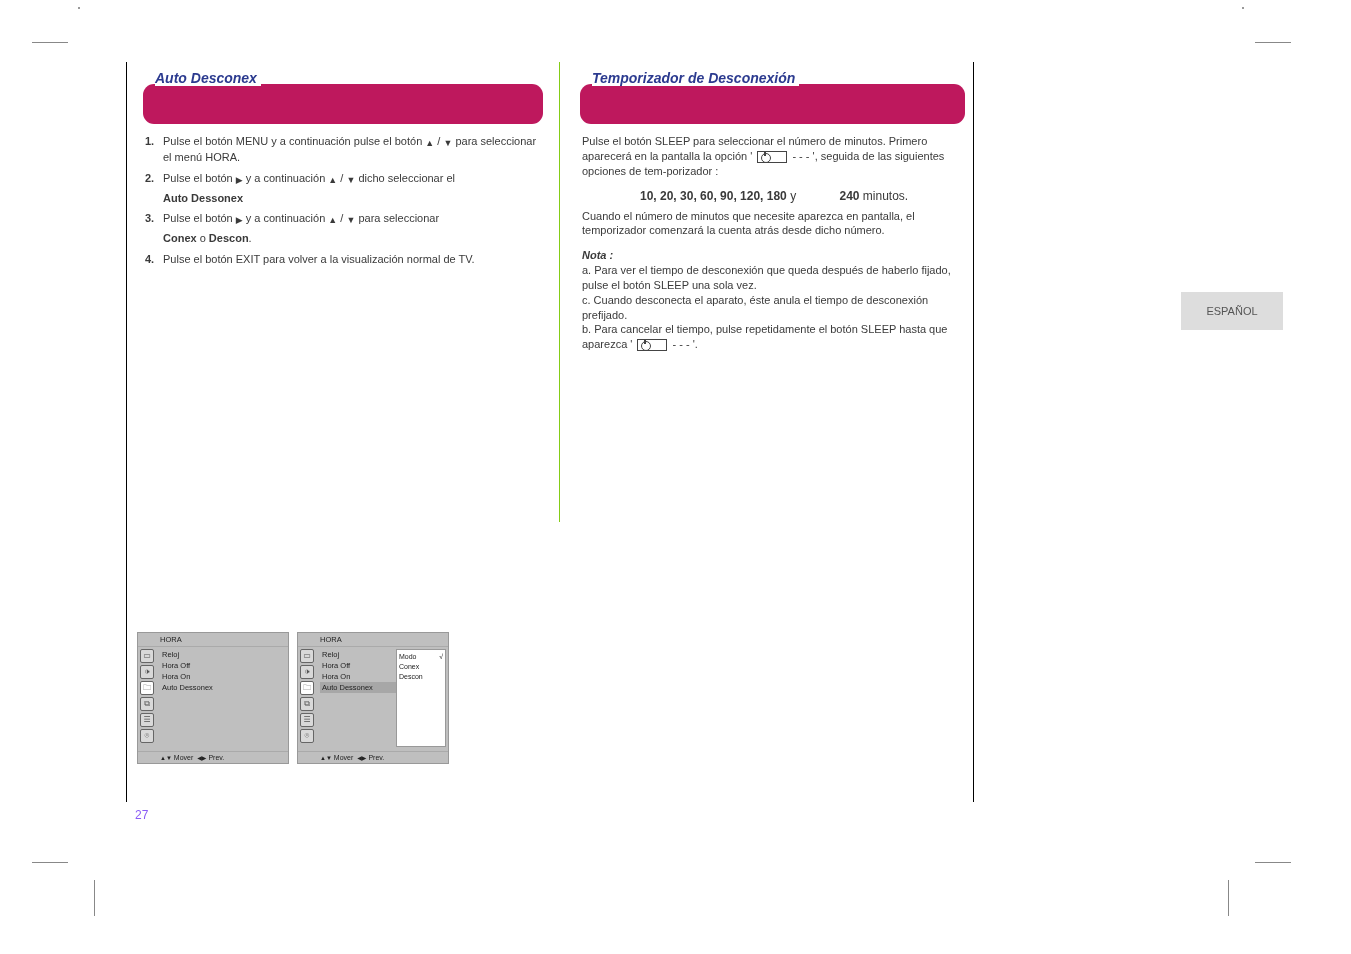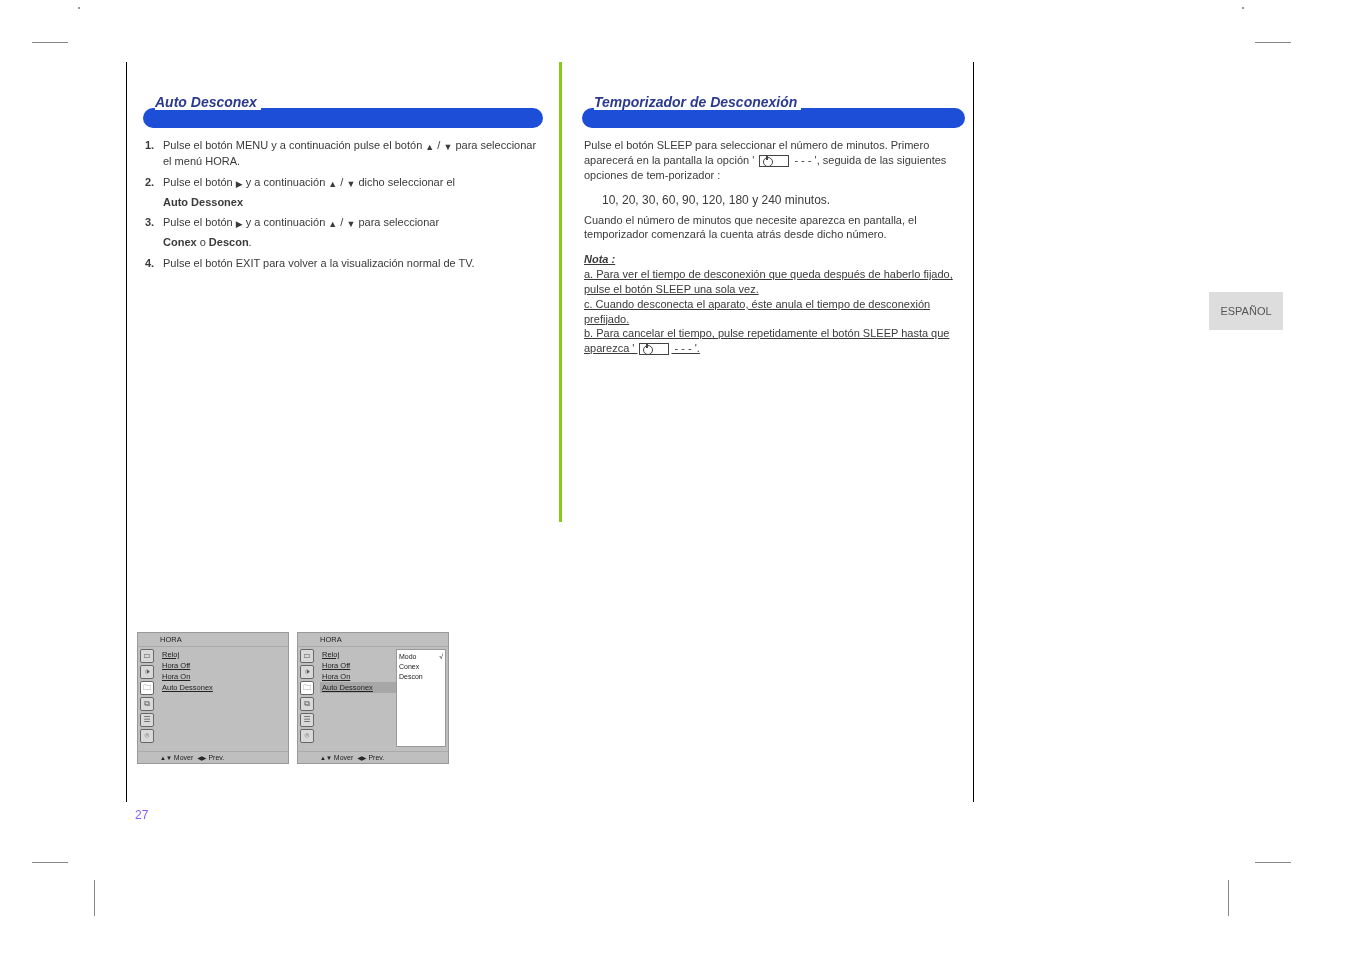"Auto Desconex" .pill { background: #1d4ed8 -> #be185d; height: 20px -> 40px; margin: 46px 6px 10px 6px -> 22px 6px 10px 6px }
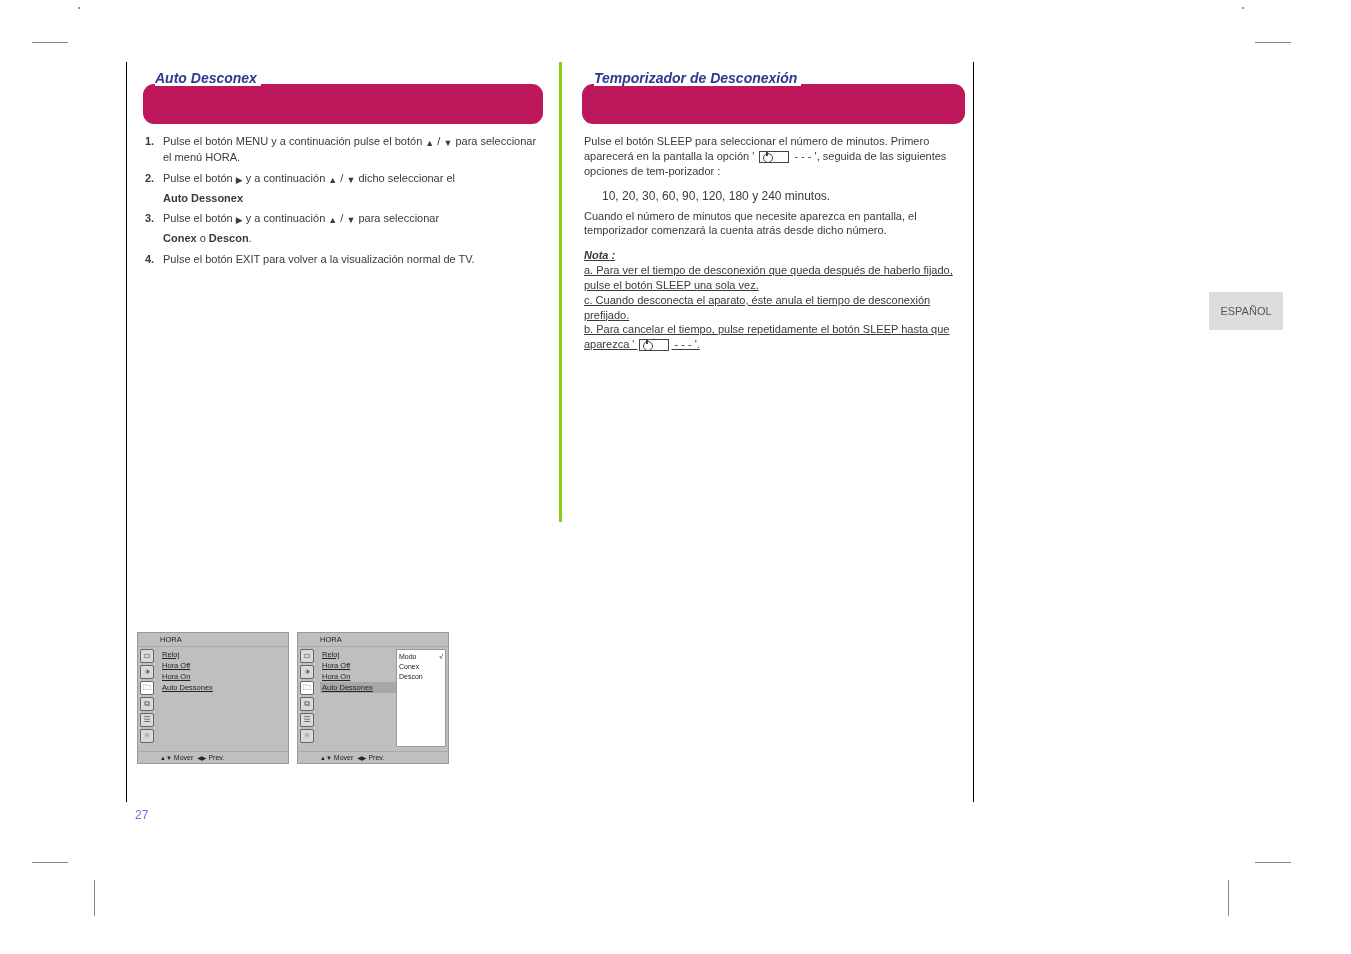"Temporizador de Desconexión" .col-right { border-left: 3px solid #84cc16 -> 1px solid #84cc16 }
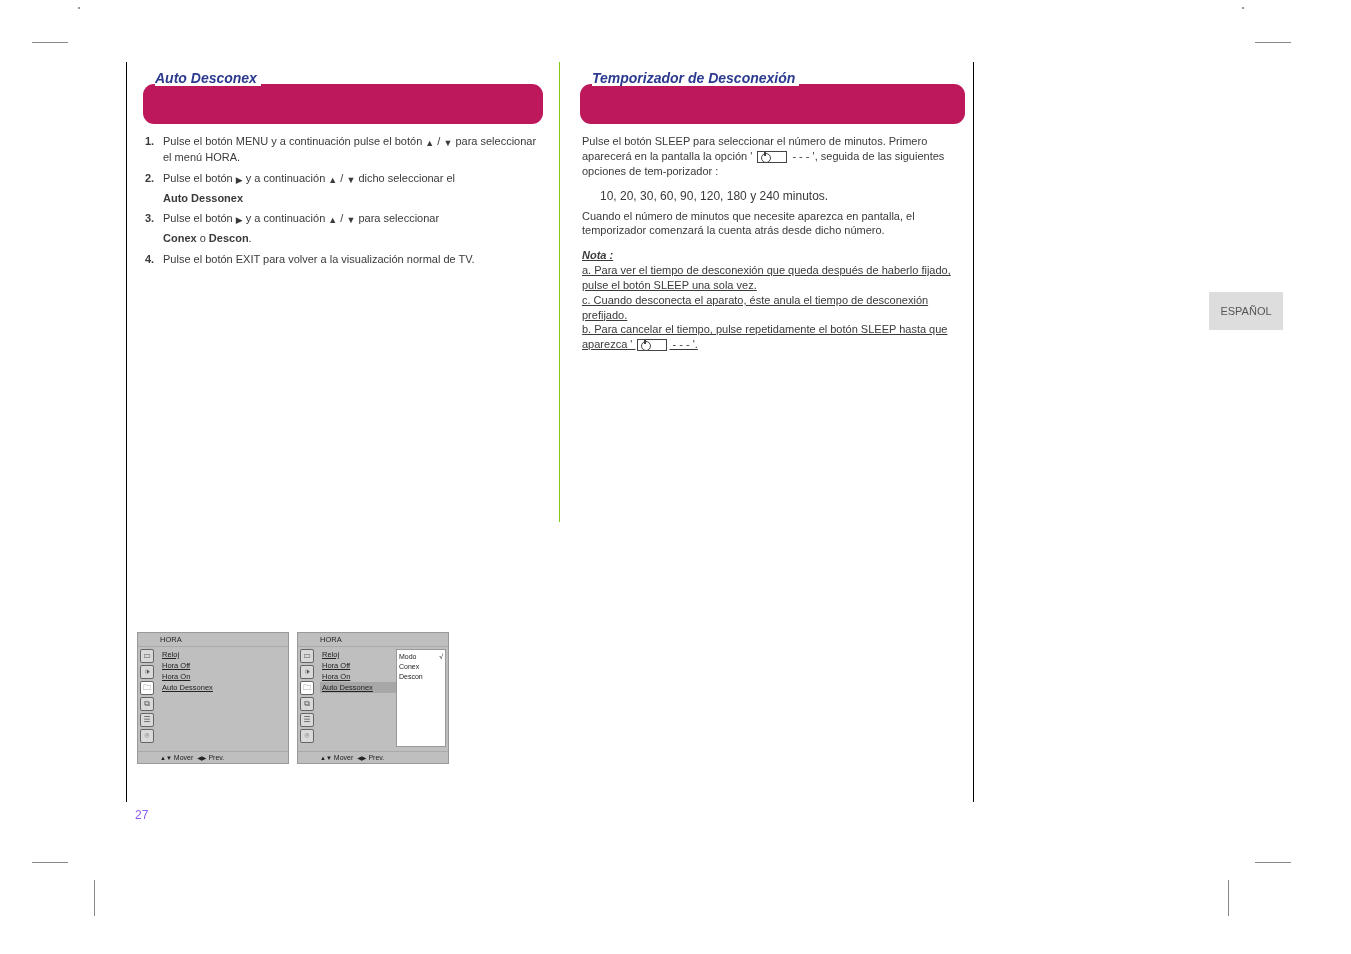"10, 20, 30, 60, 90," .sleep-row .nums { font-weight: normal -> bold; margin-left: none -> 40px }
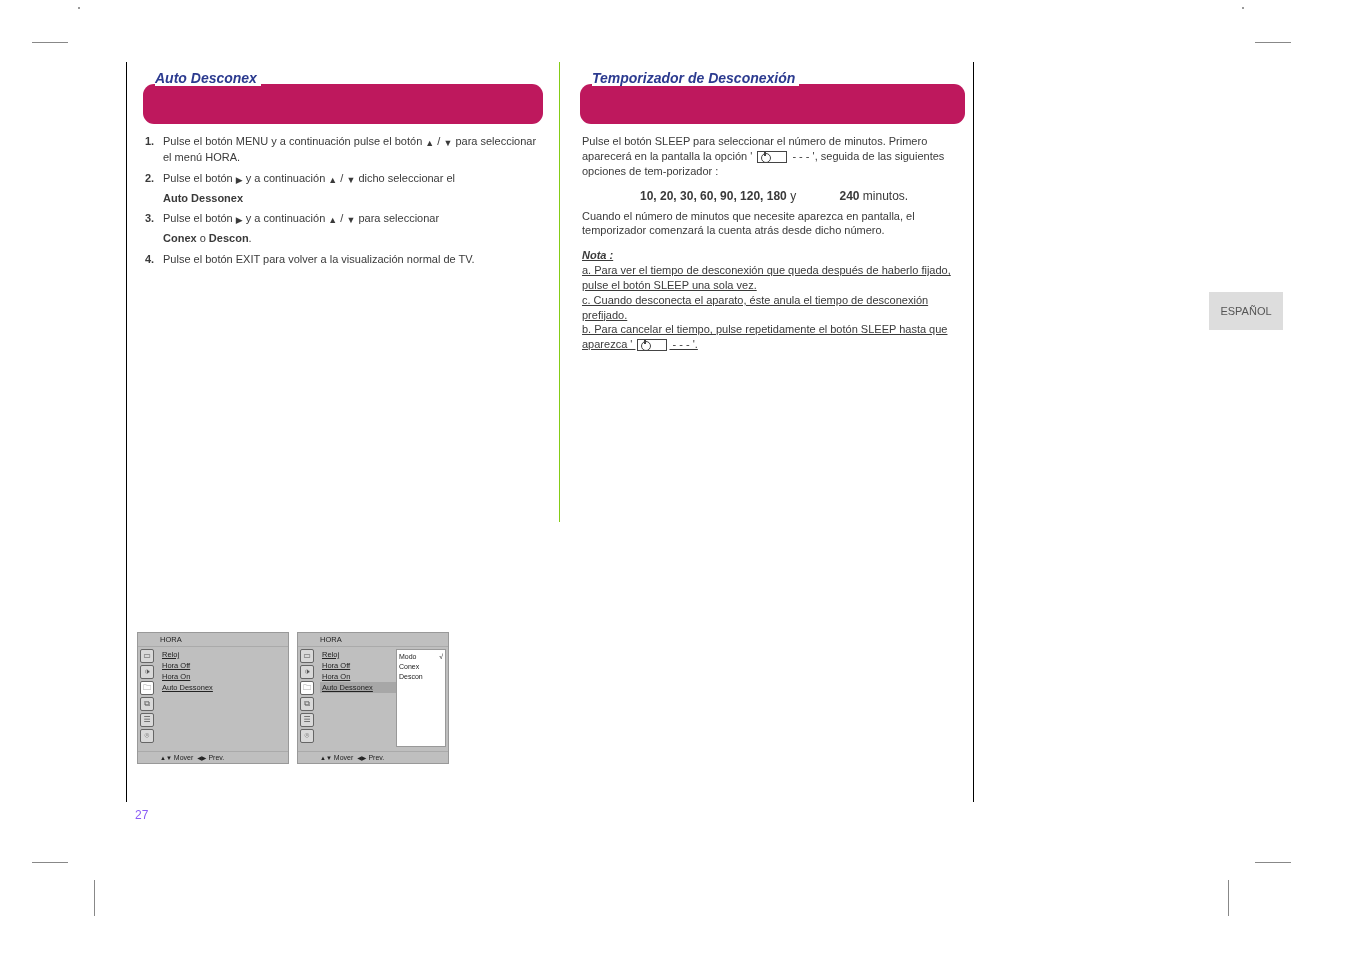"Nota :" .note { text-decoration: underline -> none }
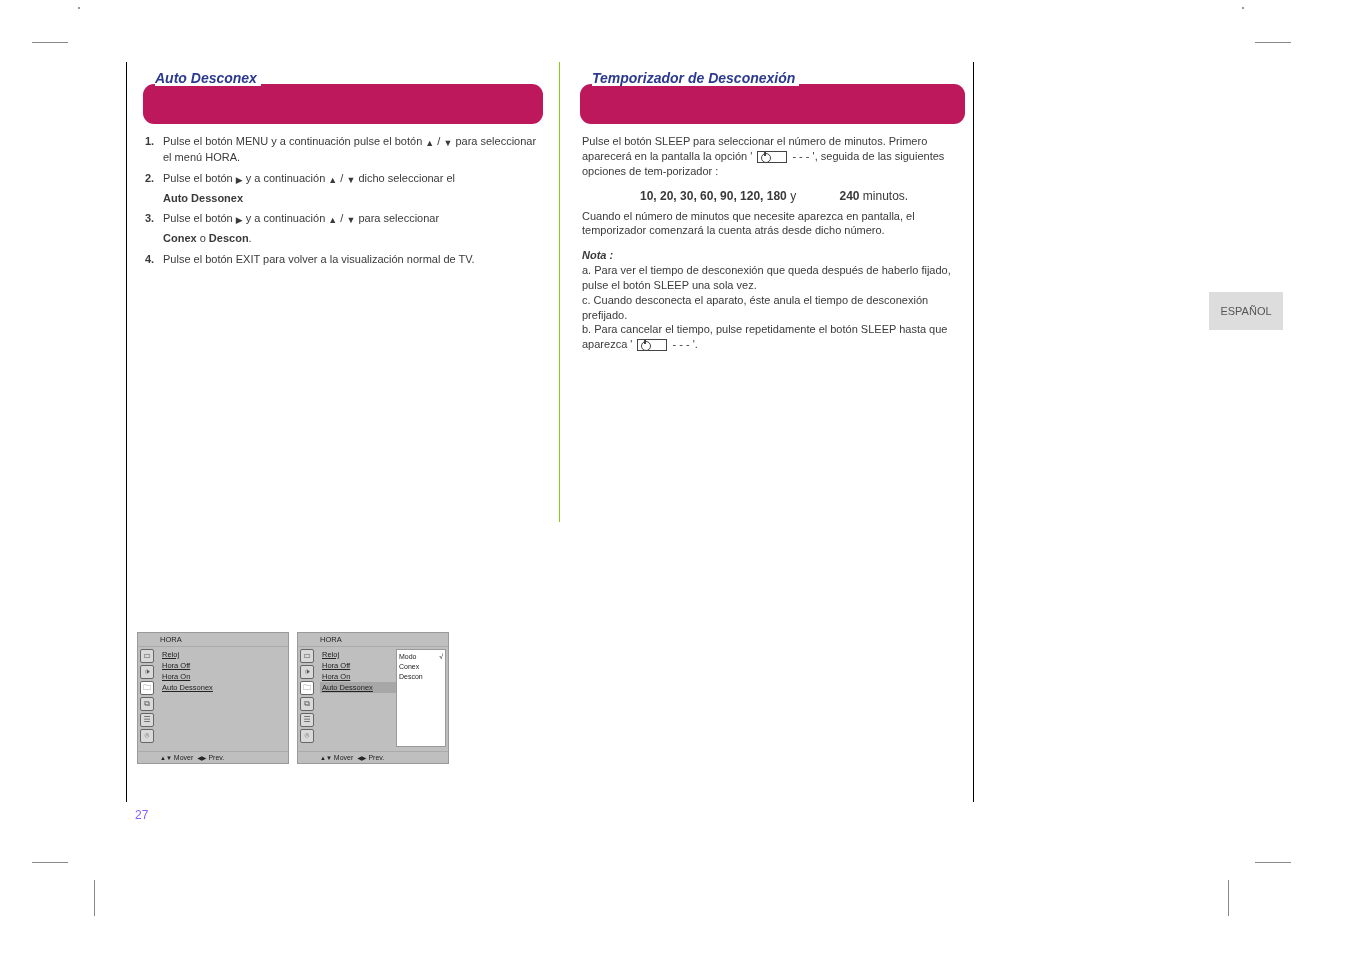"ESPAÑOL" .tab { width: 74px -> 102px }
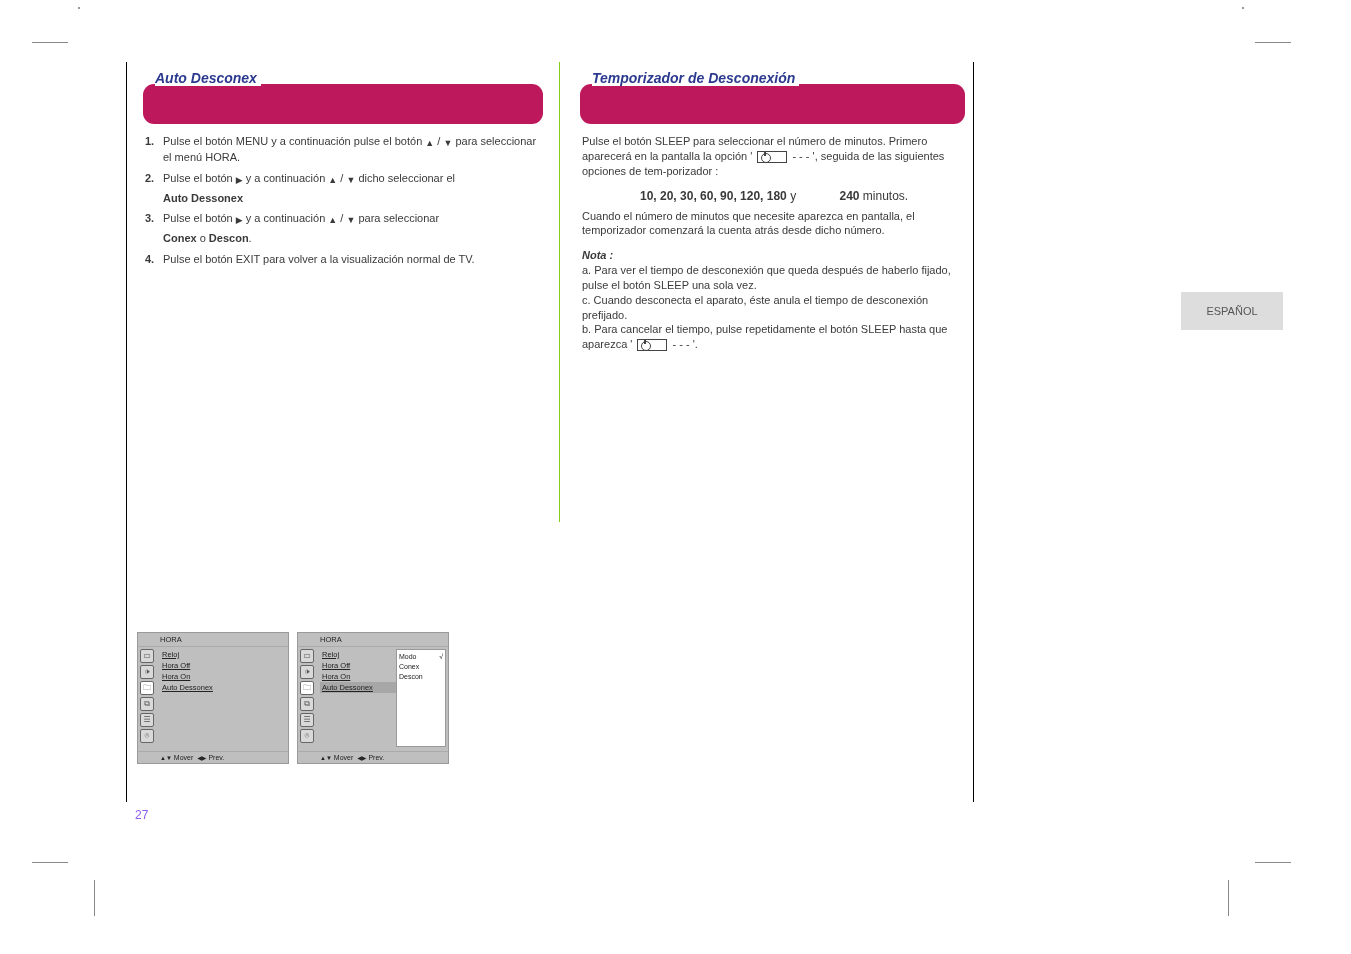"Reloj" .osd .row { text-decoration: underline -> none }
